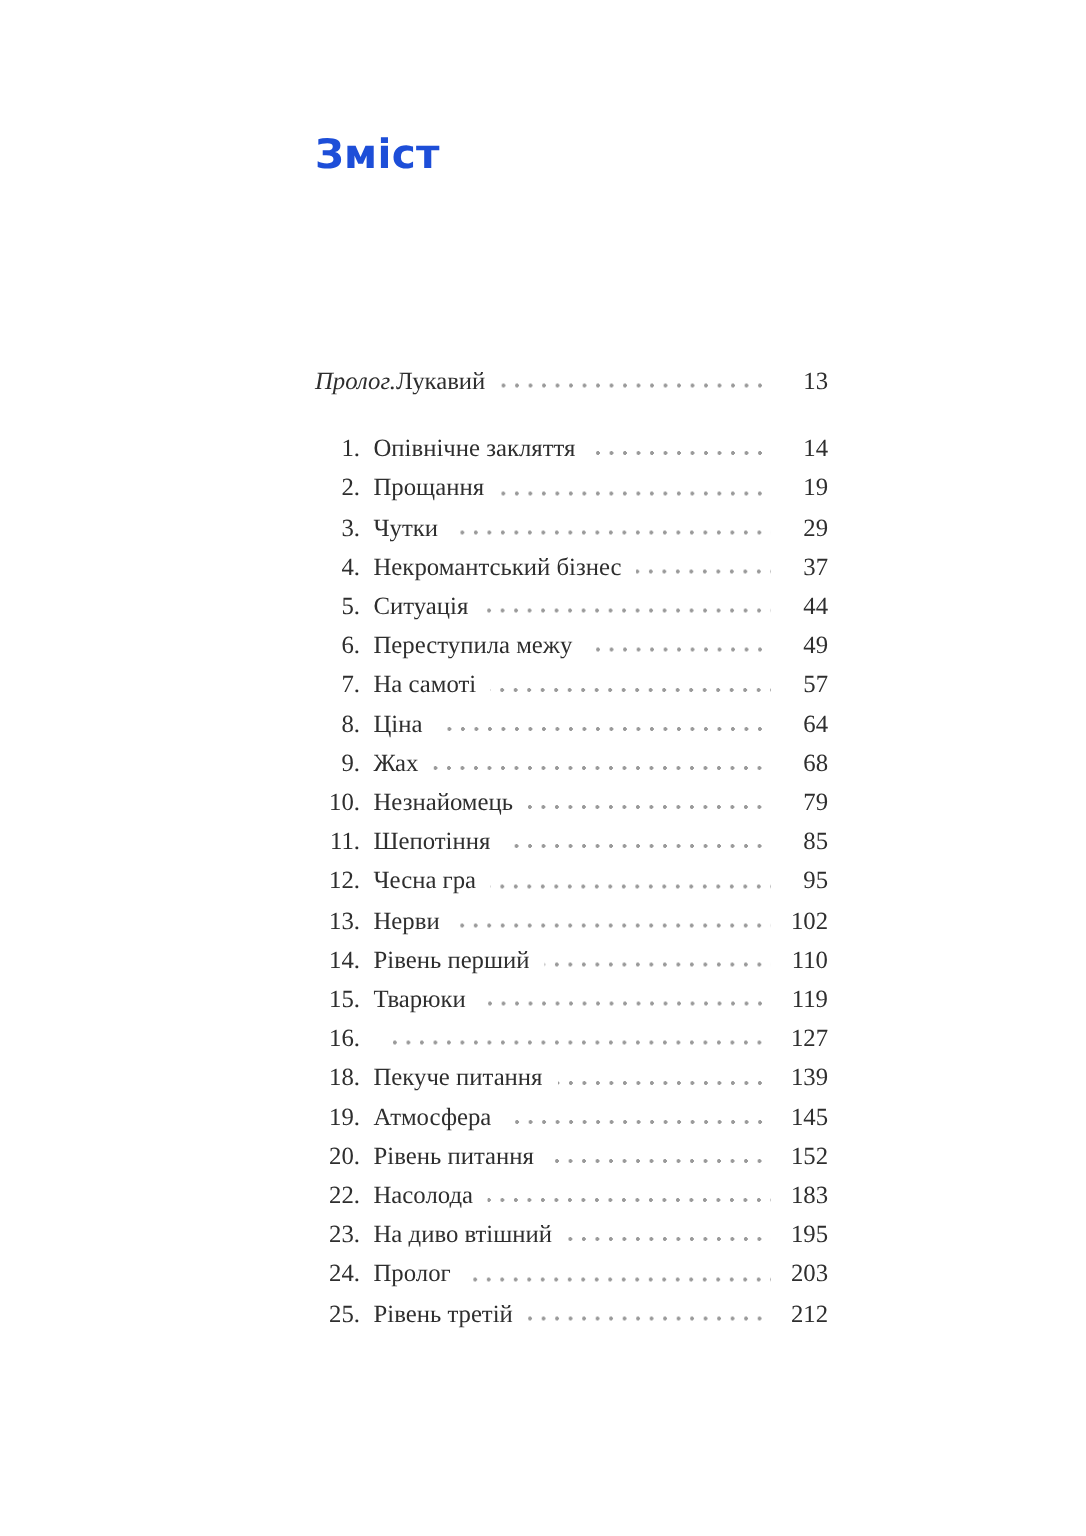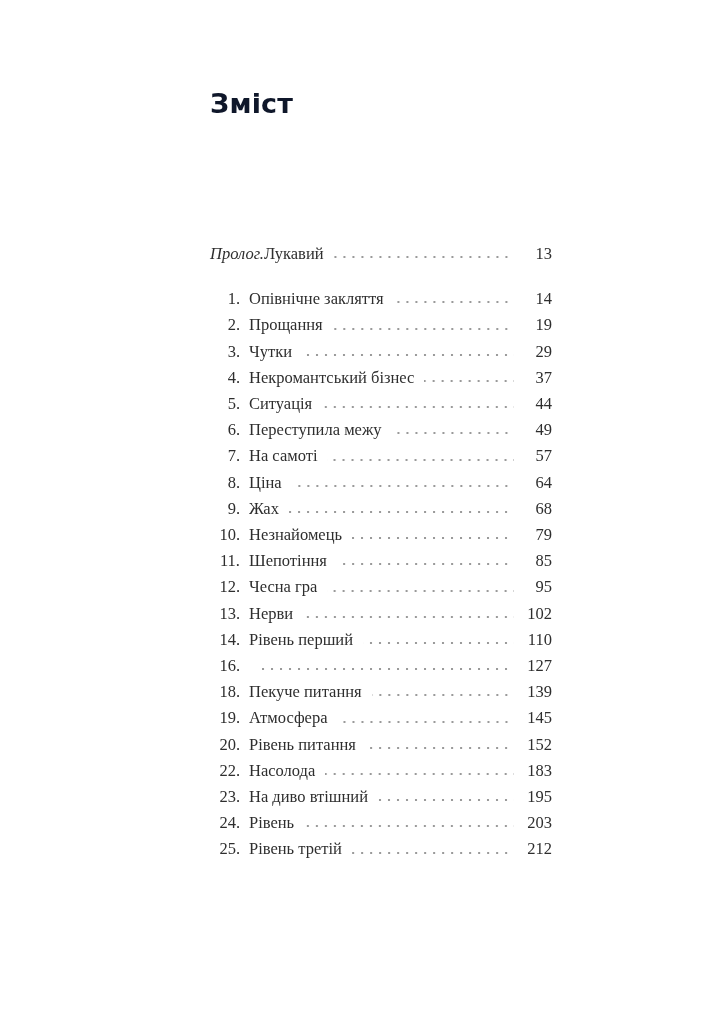"Зміст" .toc-title { color: #0f172a -> #1d4ed8 }
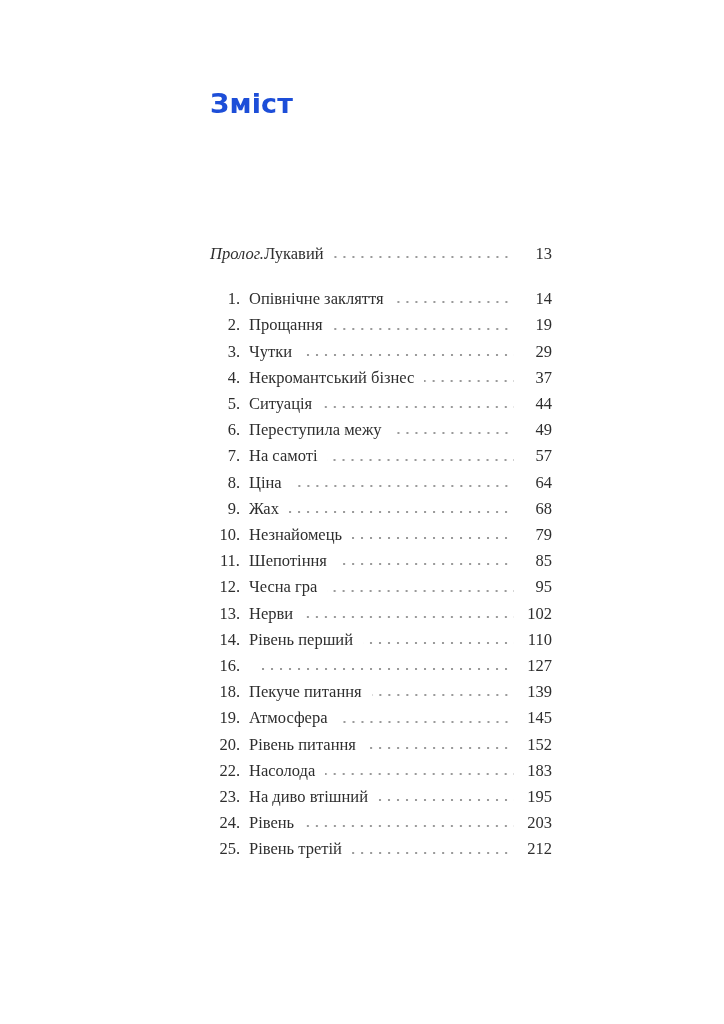"15." div.row { html: none -> <div> <span>15.</span> <span>Тварюки</span> <span></span> <span>119</span> </div> }
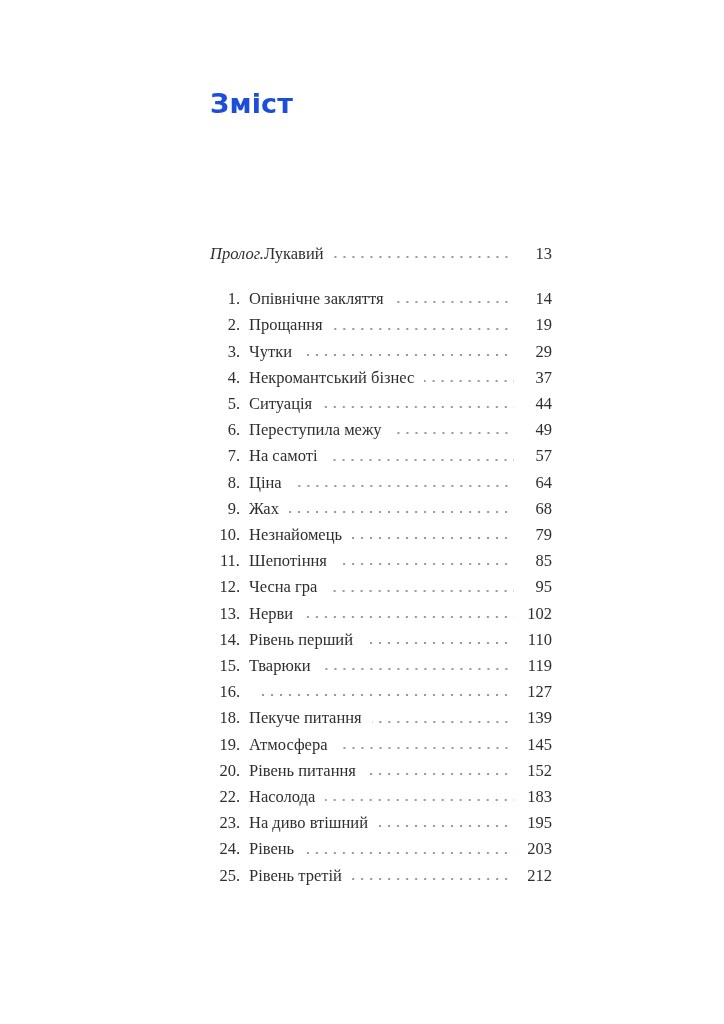"Рівень" span.chapter { text: Рівень -> Пролог }
